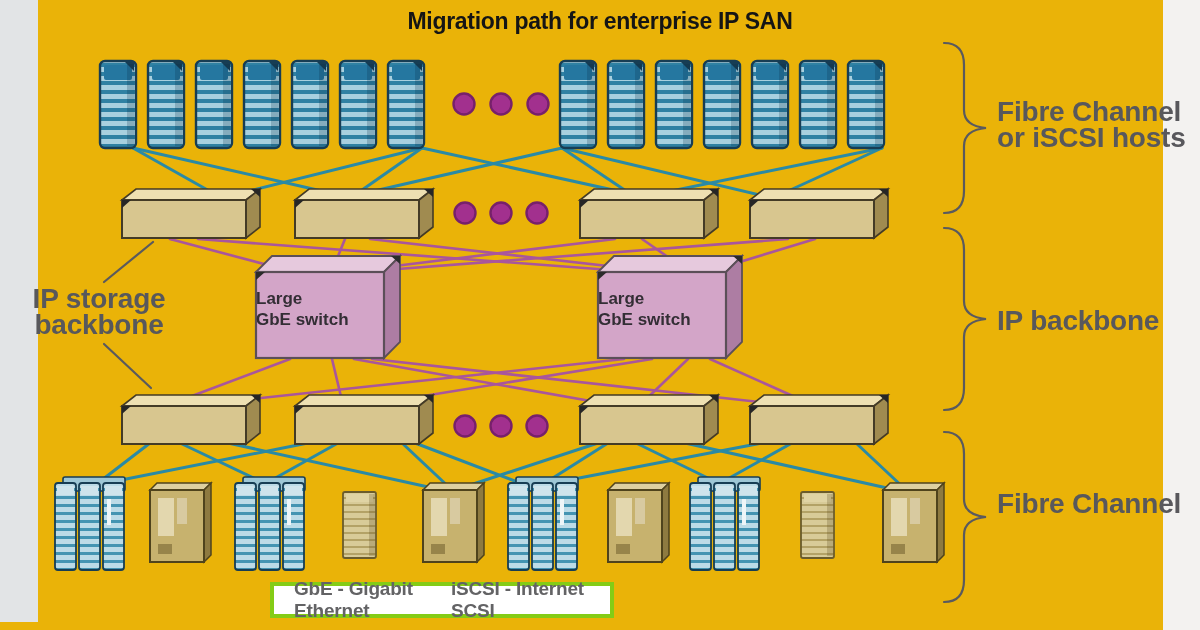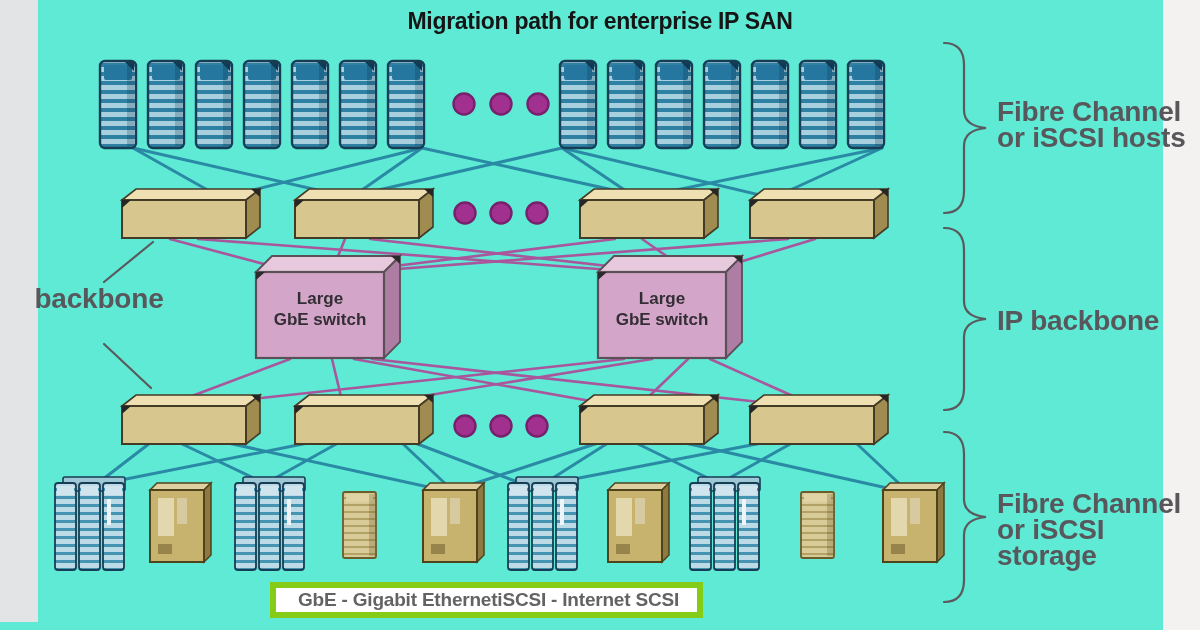"Migration path for enterprise IP" .canvas { background: #5eead4 -> #eab308 }
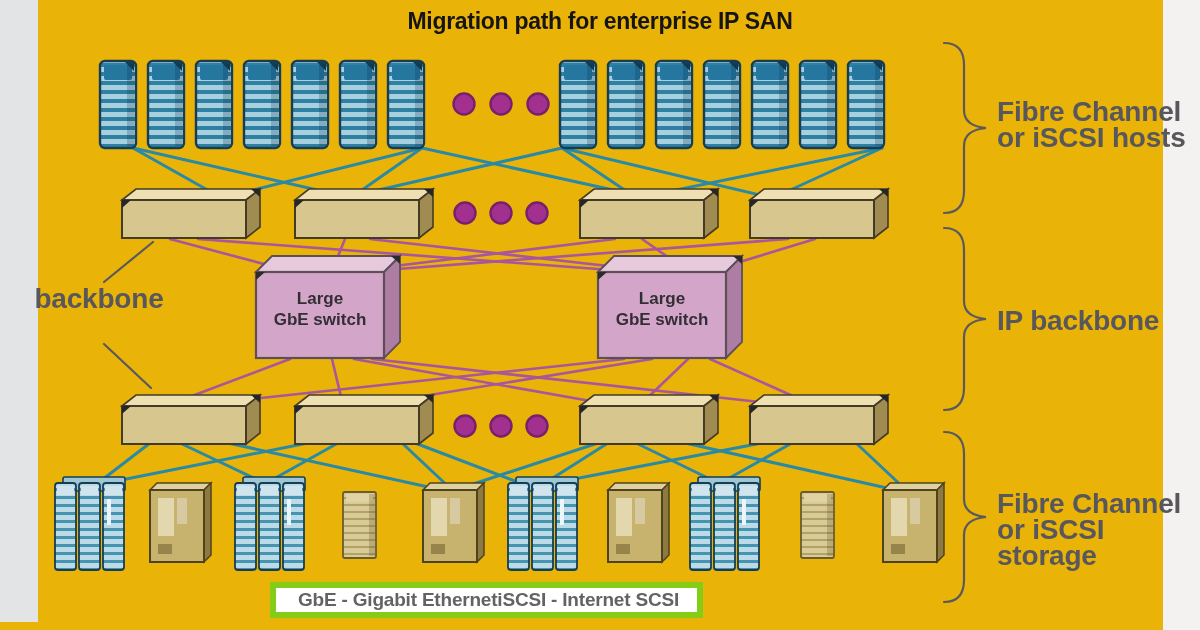"IP storage" div { html: none -> <div>IP storage</div> }
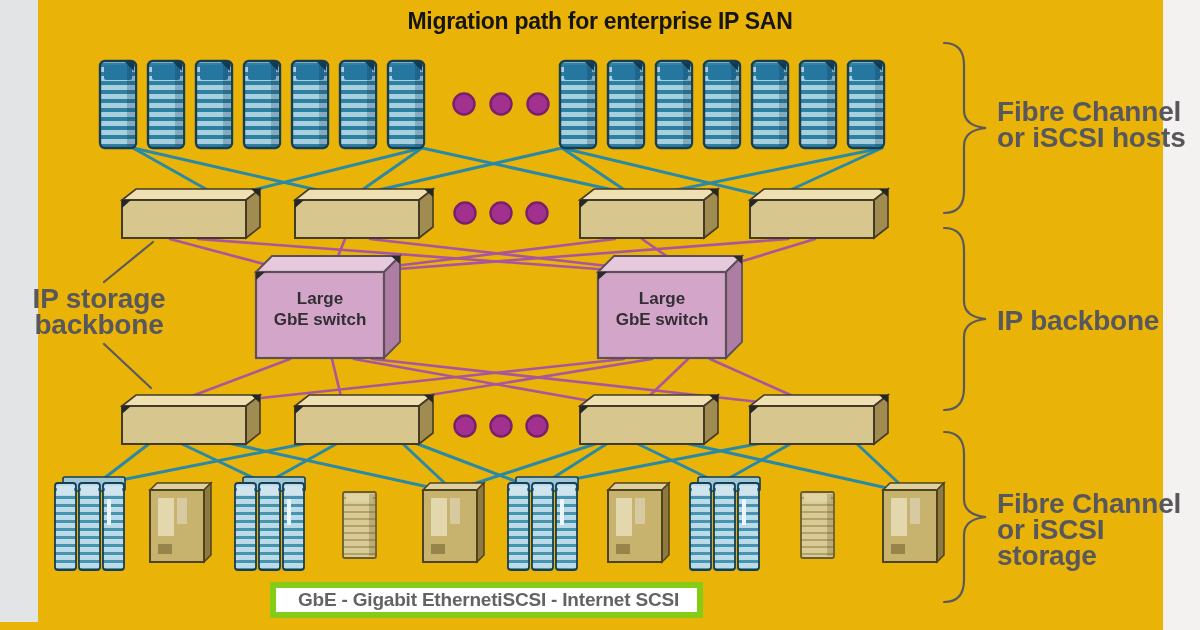"Large" .gbe-label { text-align: center -> left }
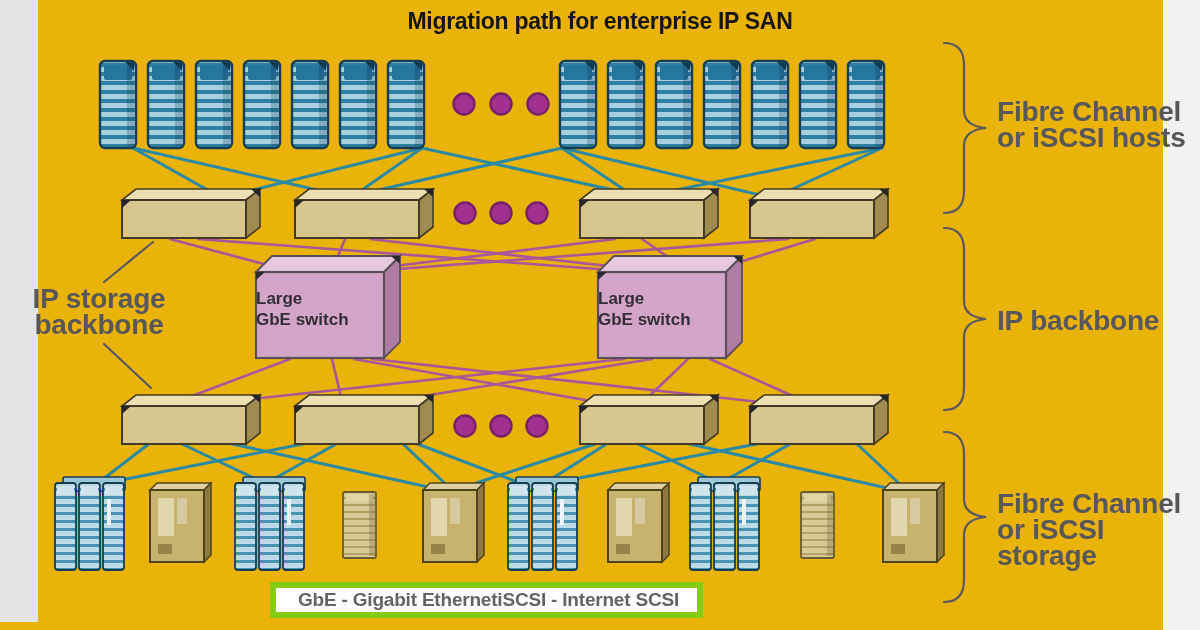"or iSCSI storage" div { html: <div>or iSCSI storage</div> -> none }
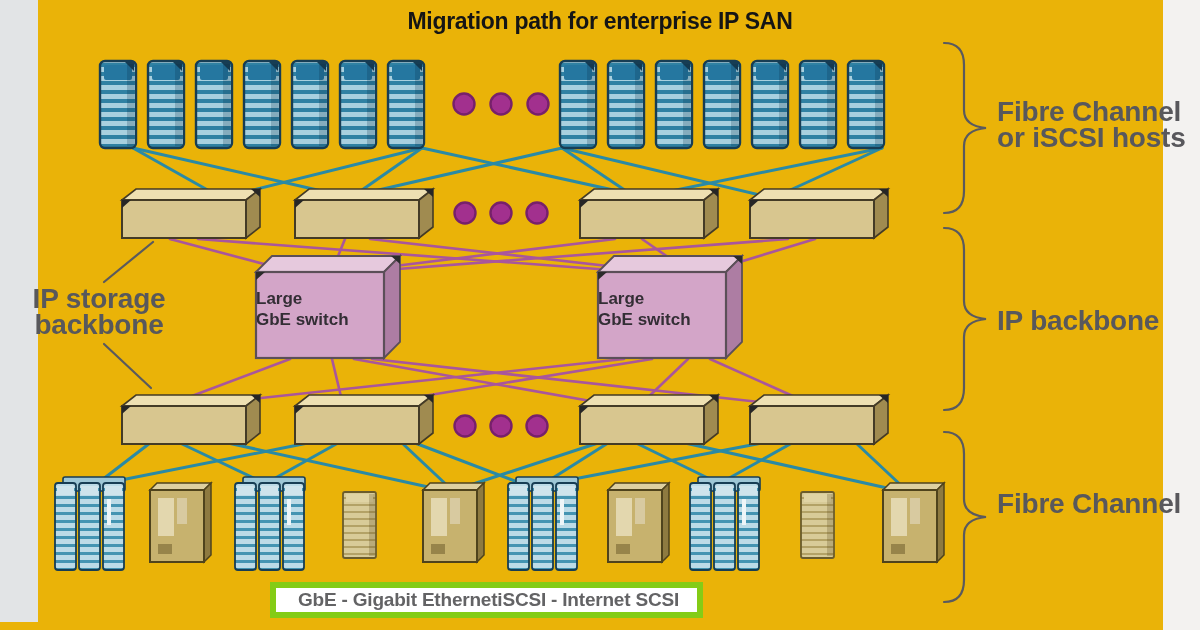"GbE - Gigabit Ethernet" .legend { border: 6px solid #84cc16 -> 4px solid #84cc16; width: 433px -> 344px }
